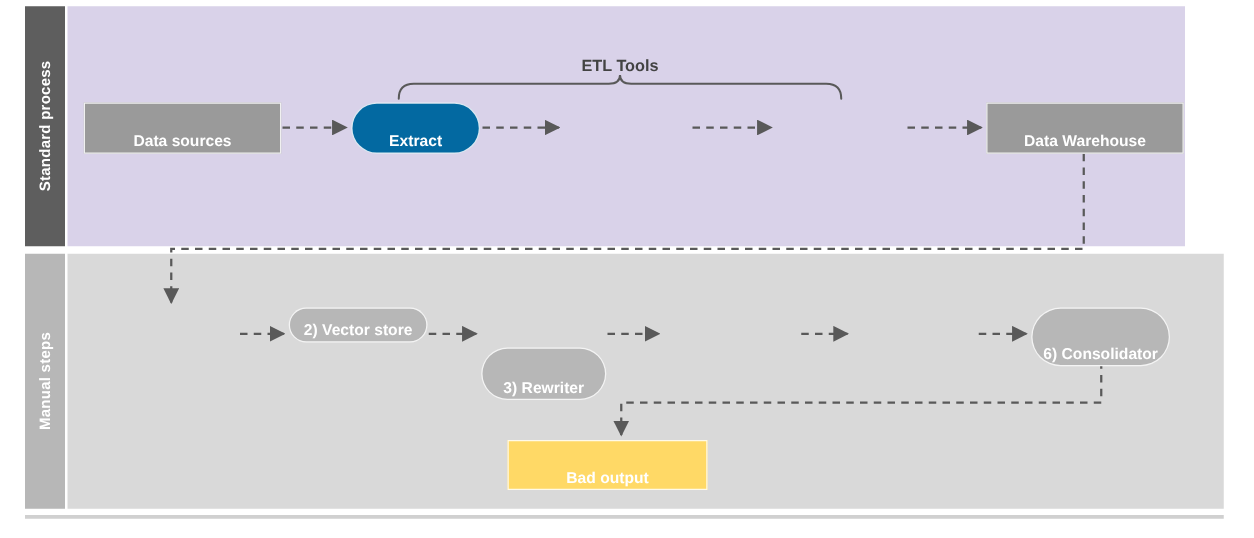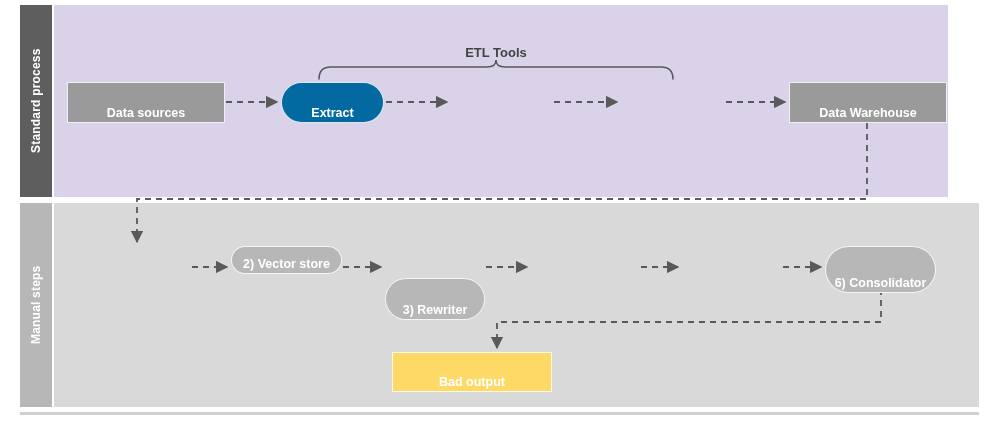"Bad output" div.node { left: 392px -> 406px }
